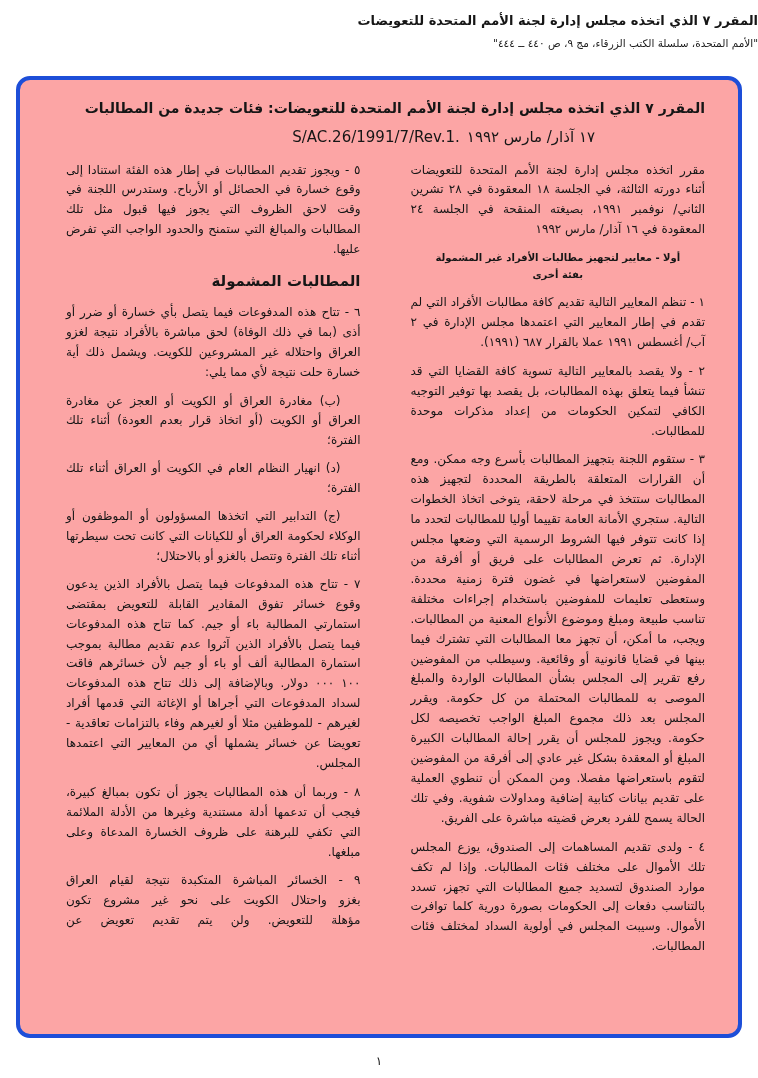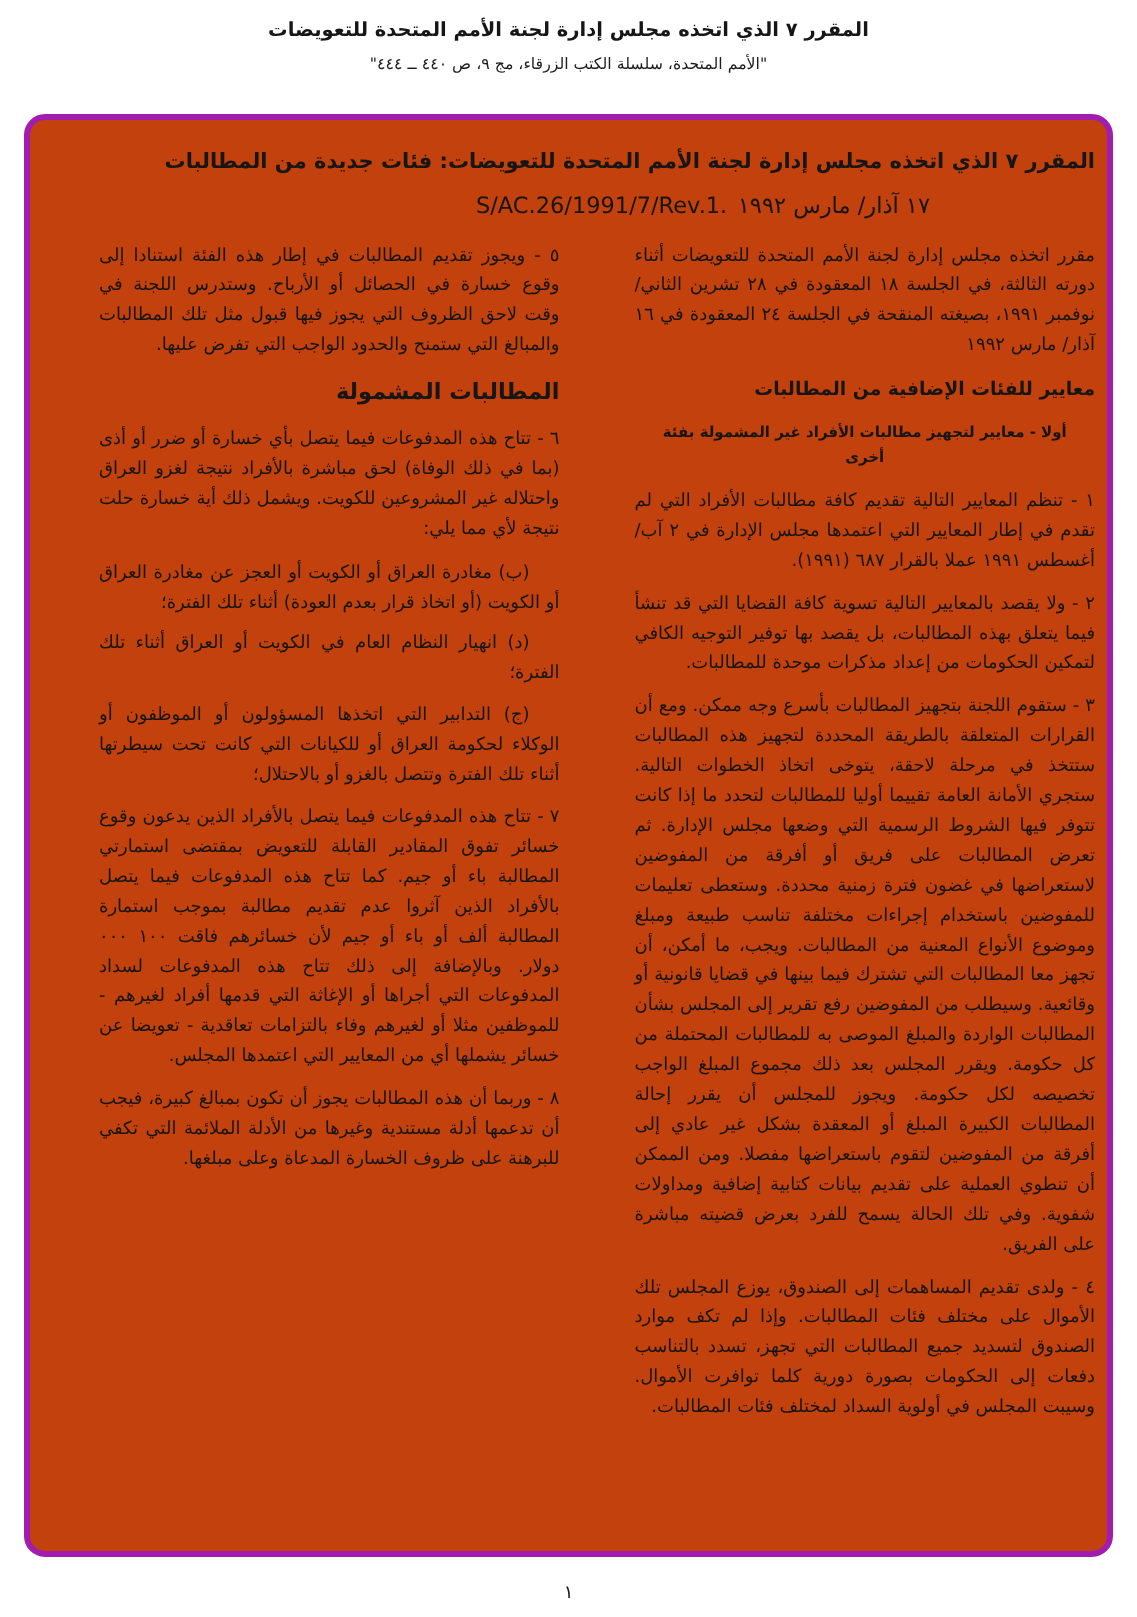"المقرر ٧ الذي اتخذه مجلس إدارة لجنة الأمم المتحدة للتعويضات" .page-header { text-align: center -> right }
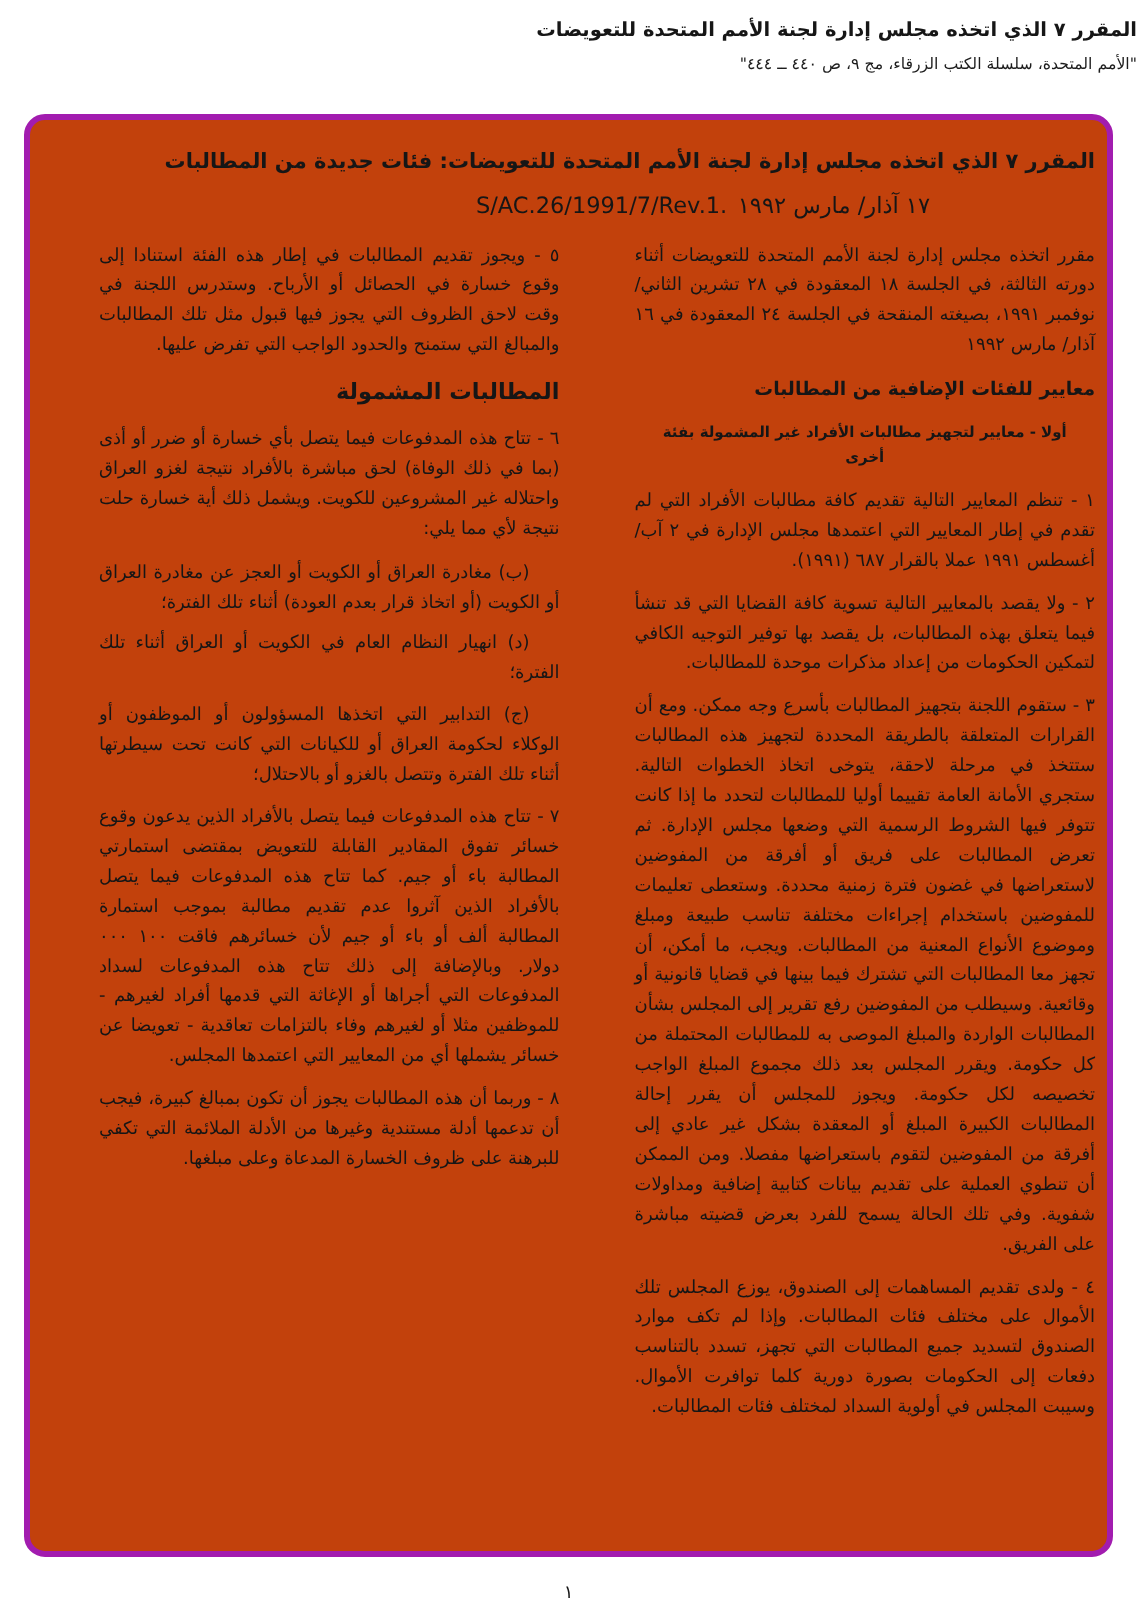"المقرر ٧ الذي اتخذه مجلس إدارة لجنة الأمم المتحدة للتعويضات:" .doc-frame { background: #c2410c -> #fca5a5; border: 4px solid #a21caf -> 4px solid #1d4ed8; padding: 16px 8px 12px 20px -> 16px 33px 12px 20px }
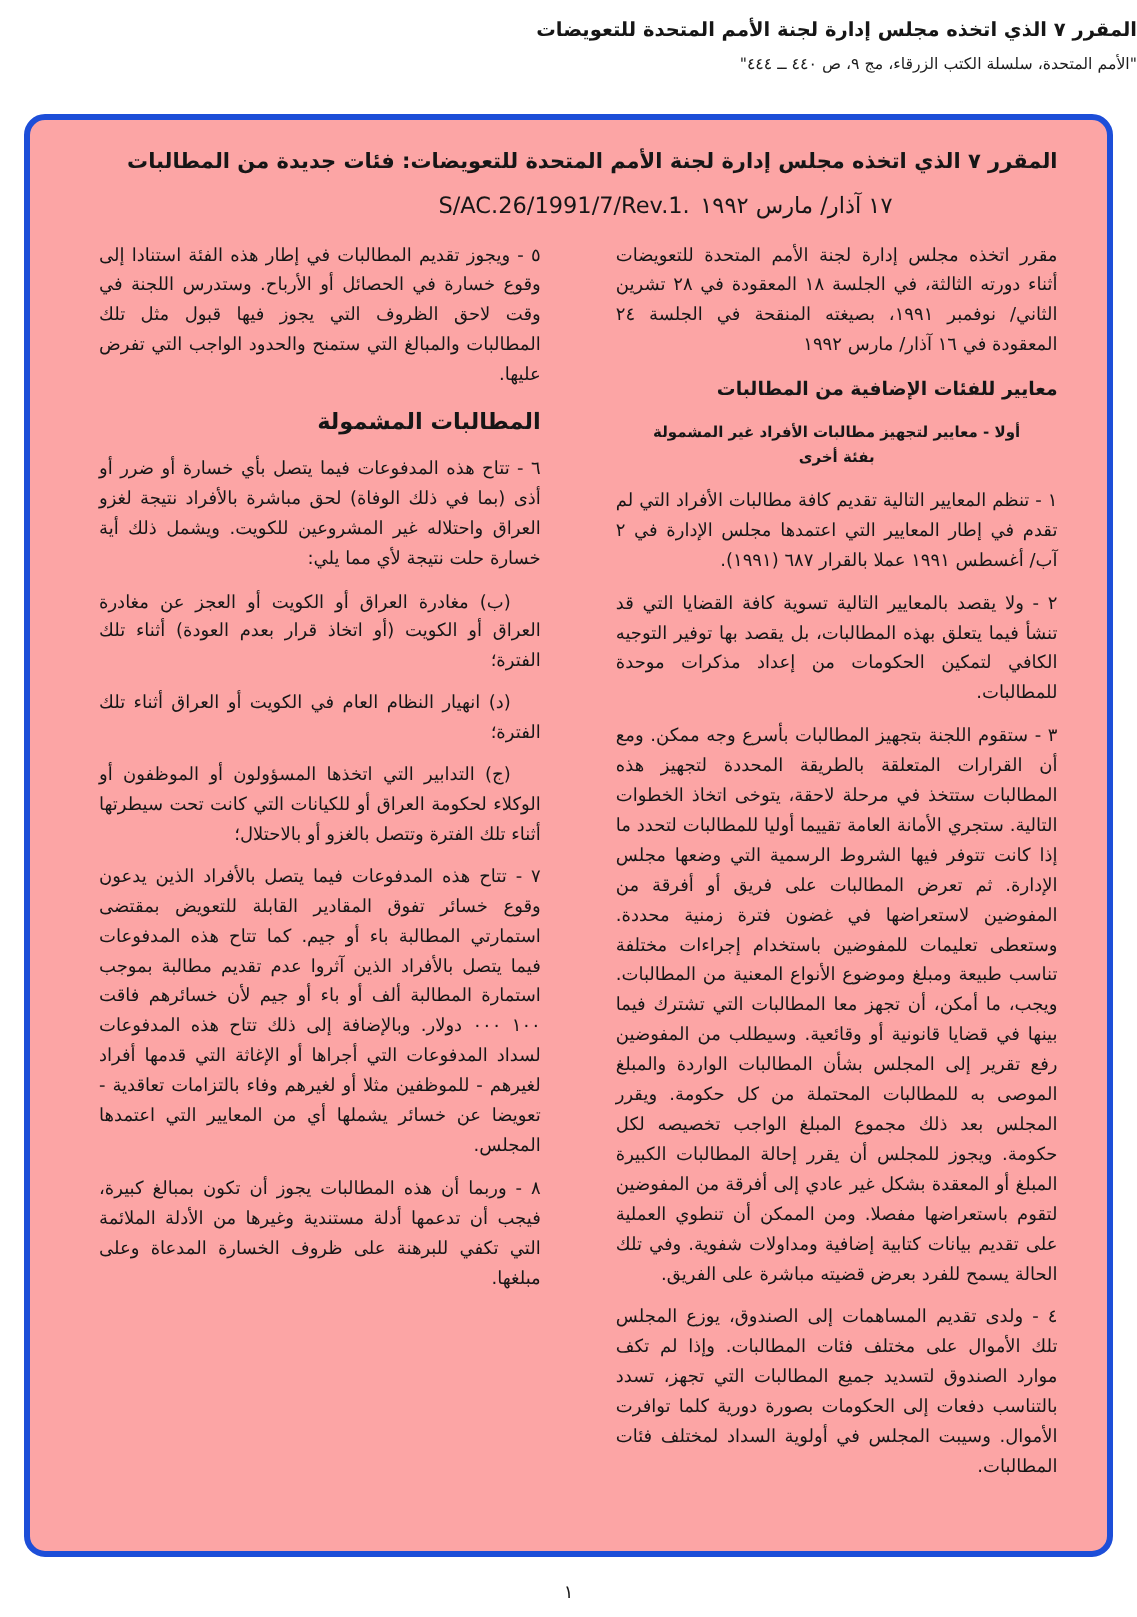"معايير للفئات الإضافية من المطالبات" h2.h-right { html: <h2>معايير للفئات الإضافية من المطالبات</h2> -> none }
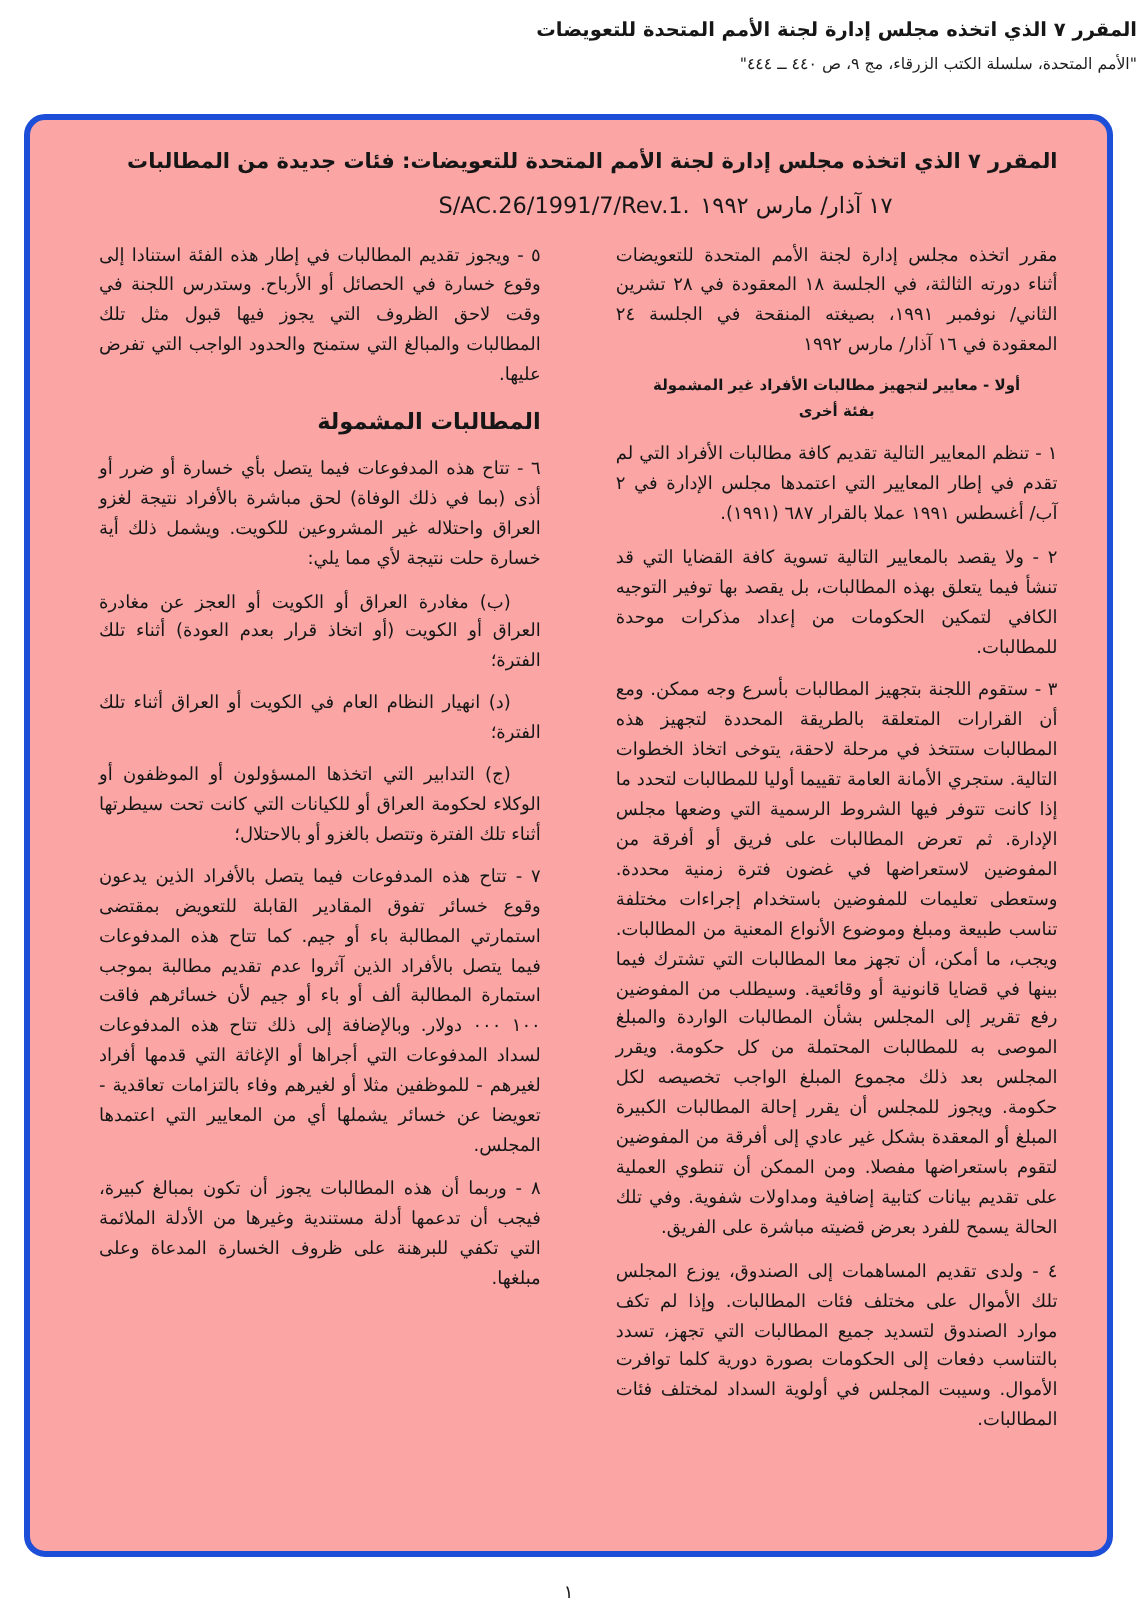"٩ - الخسائر المباشرة المتكبدة" p.para { html: none -> <p>٩ - الخسائر المباشرة المتكبدة نتيجة لقيام العراق بغزو واحتلال الكويت على نحو غير مشروع تكون مؤهلة للتعويض. ولن يتم تقديم تعويض عن</p> }
